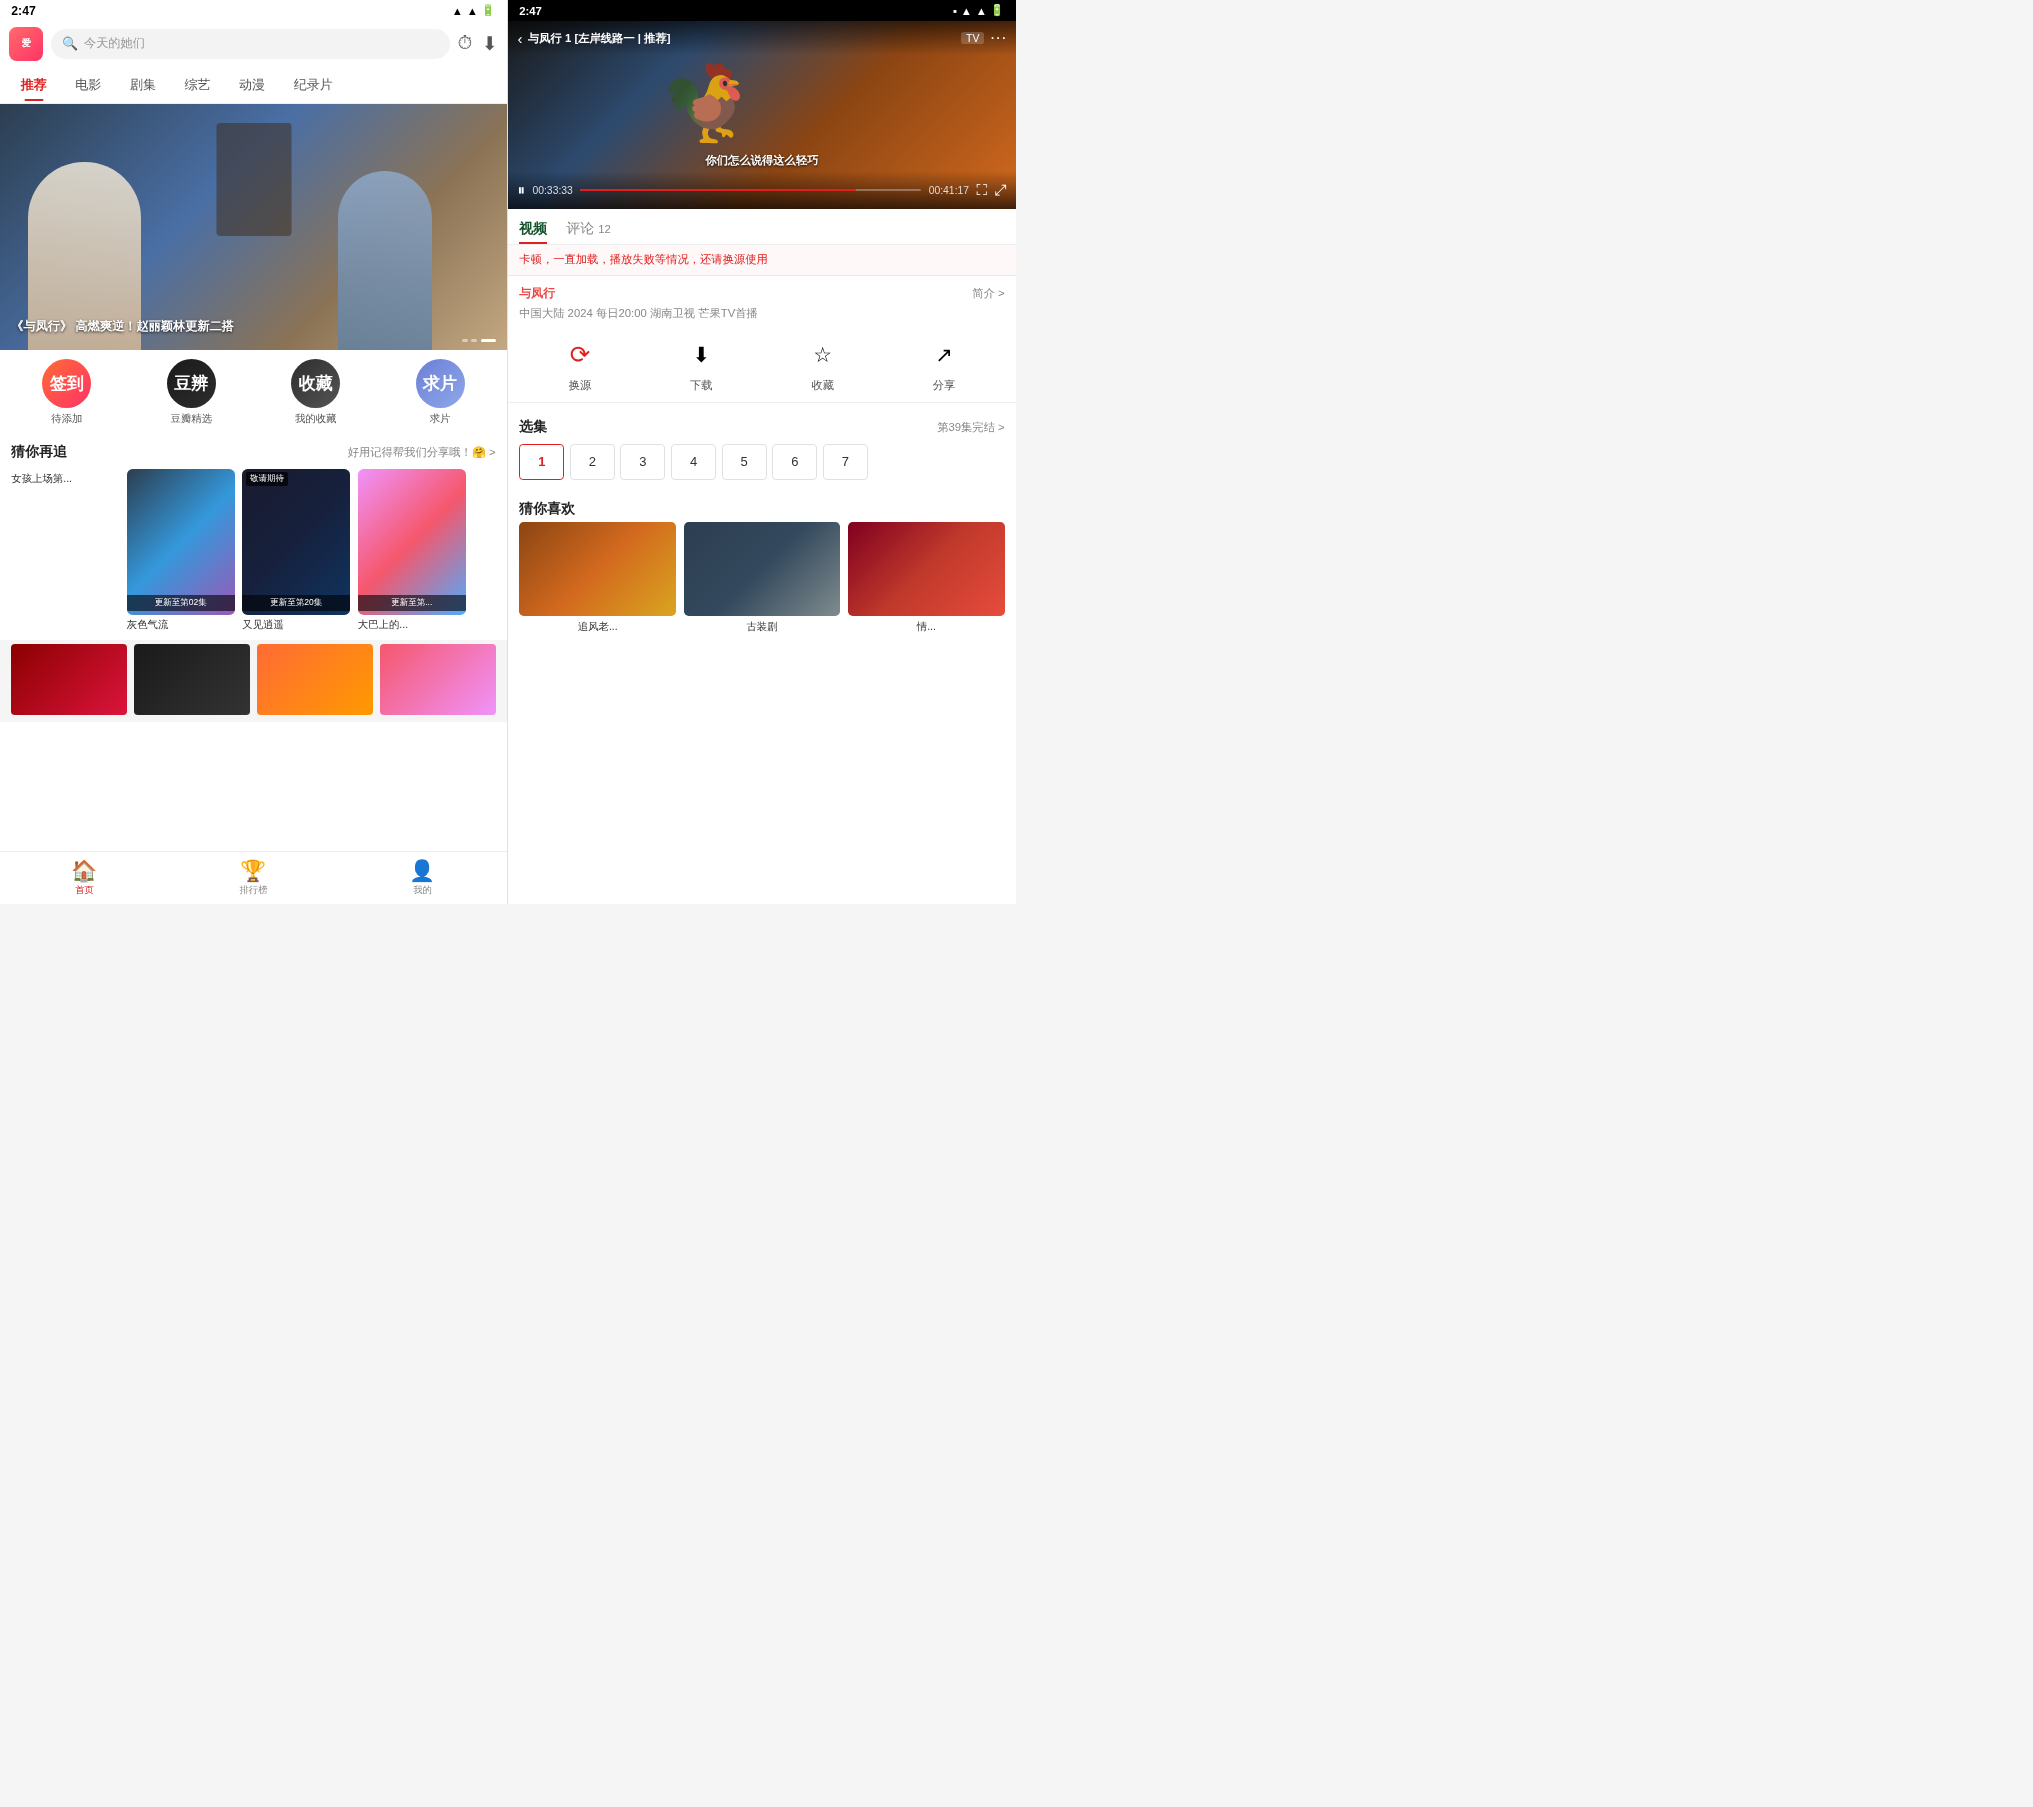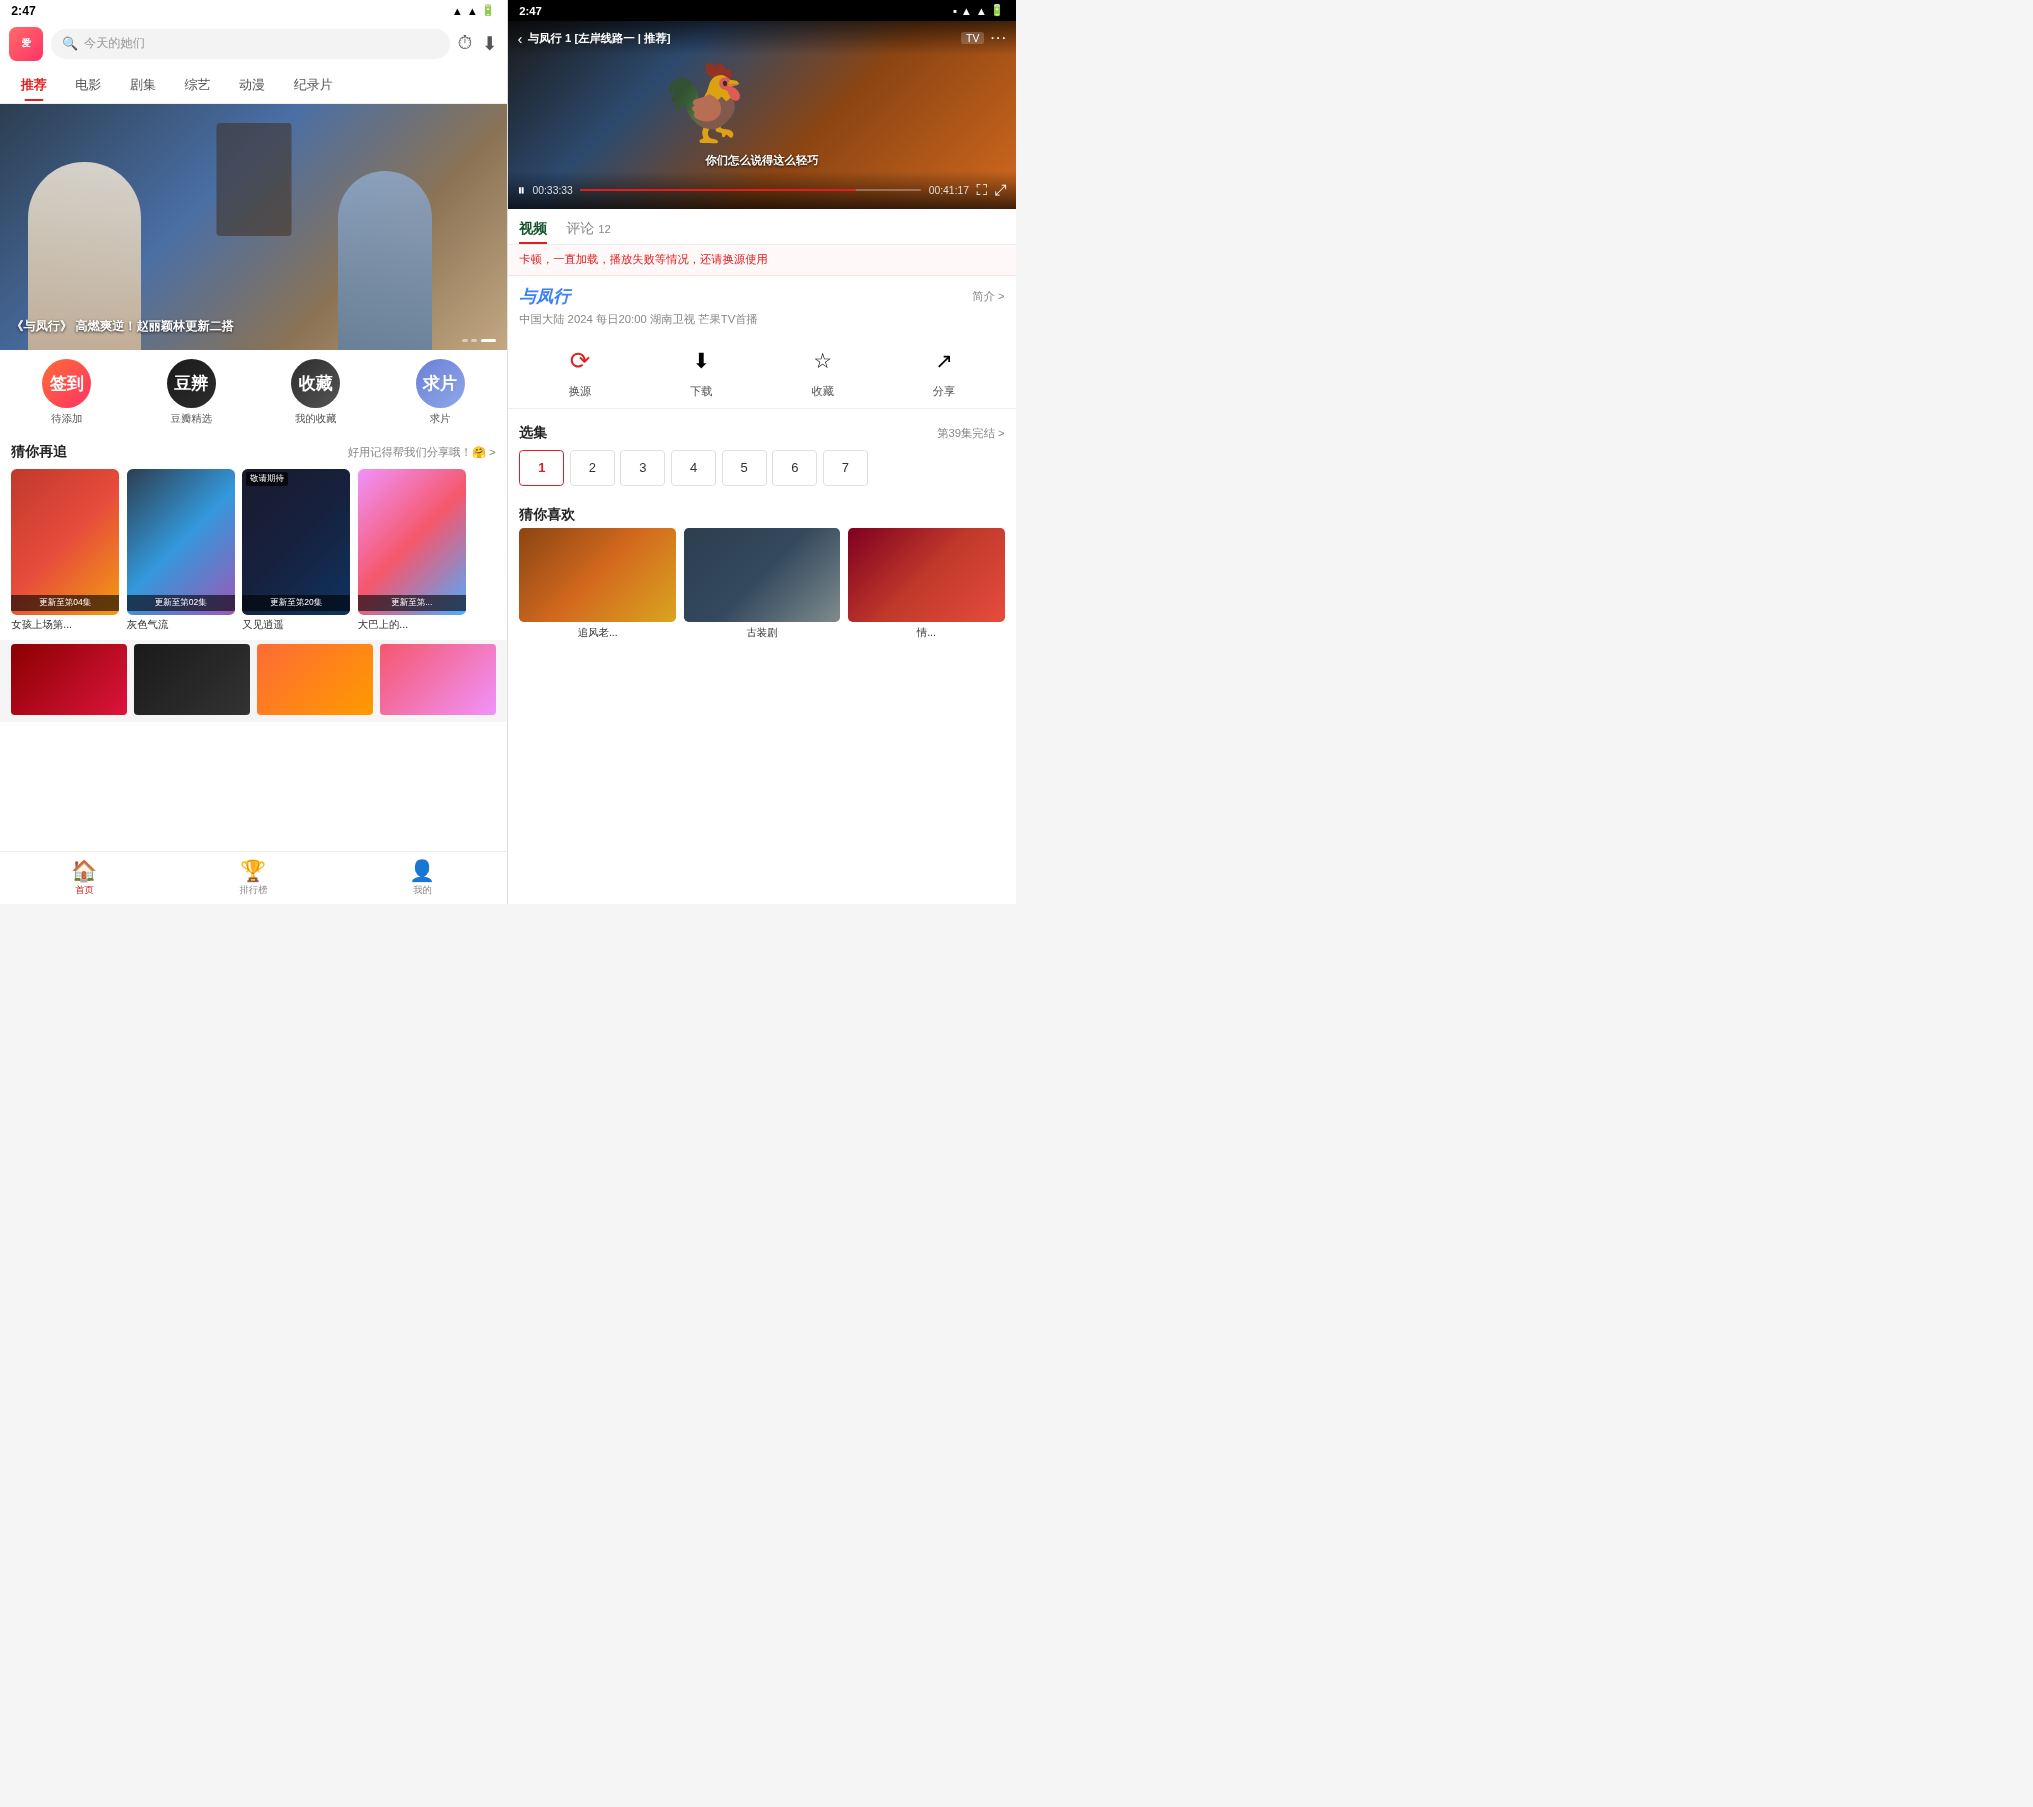"与凤行" .drama-title { color: #3b82f6 -> #ef4444; font-size: 17px -> 12px; font-style: italic -> none }
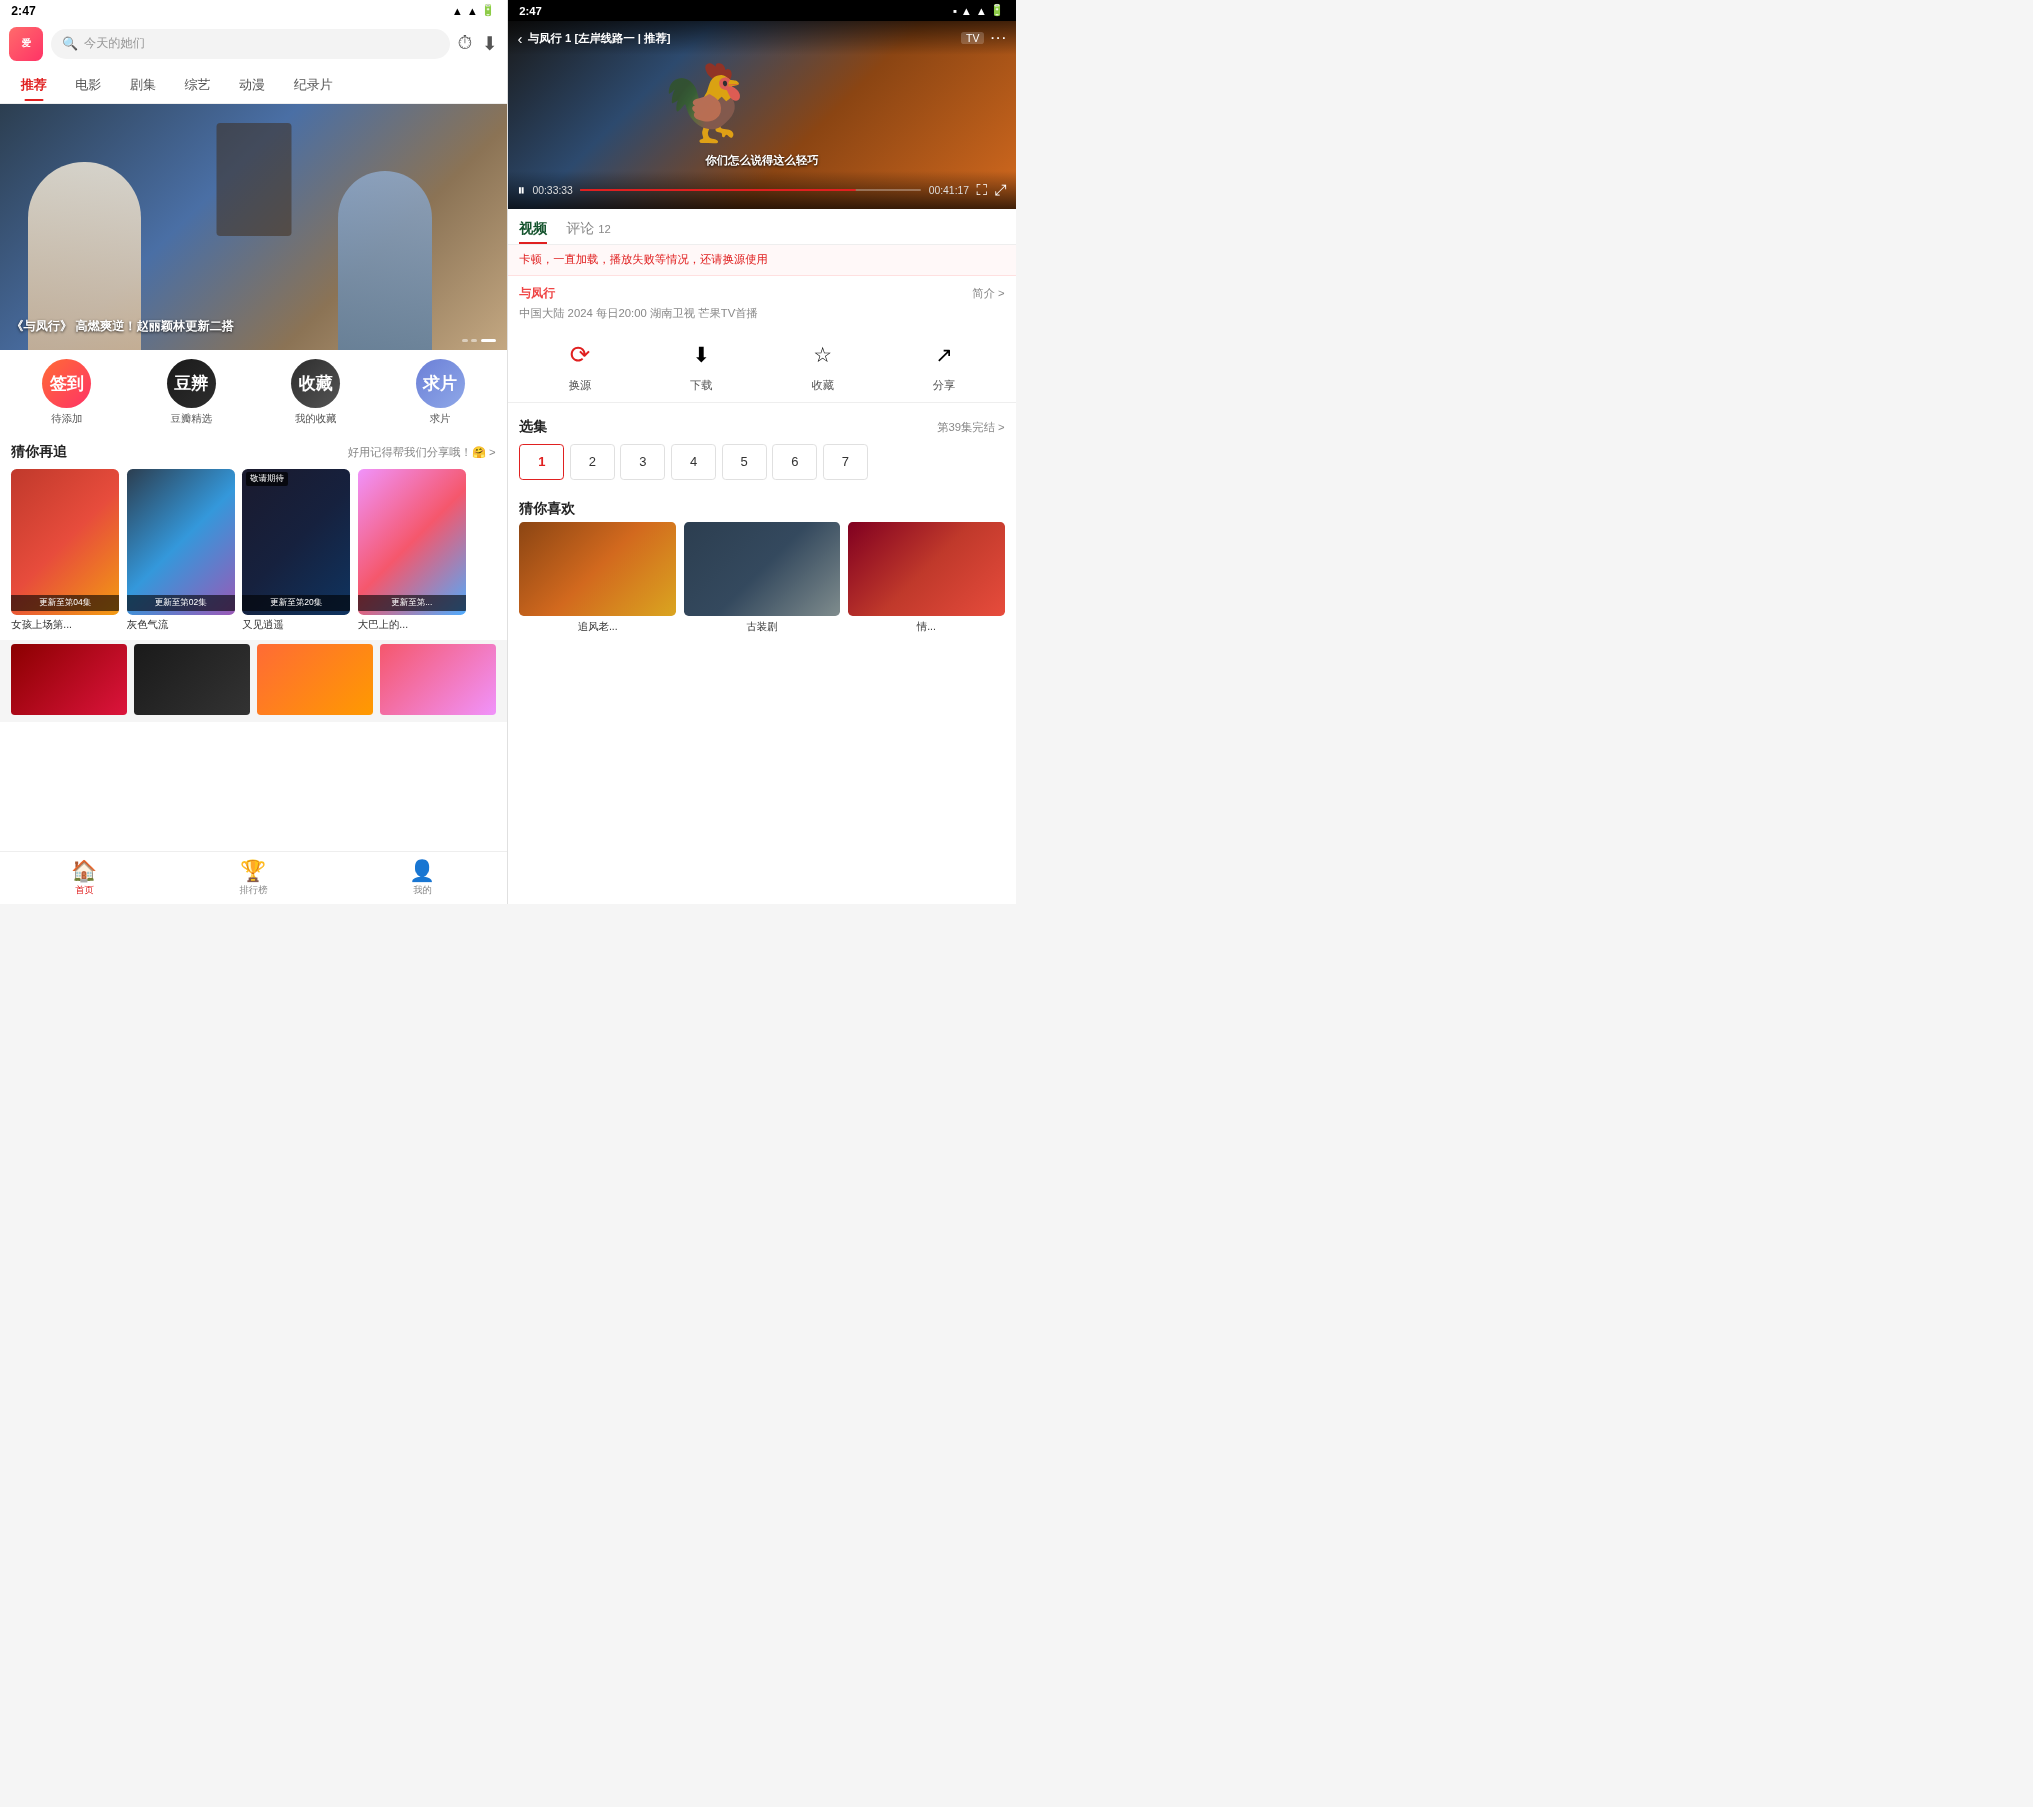"更新至第04集" div.video-thumb { html: <div> <span>更新至第04集</span> </div> -> none }
